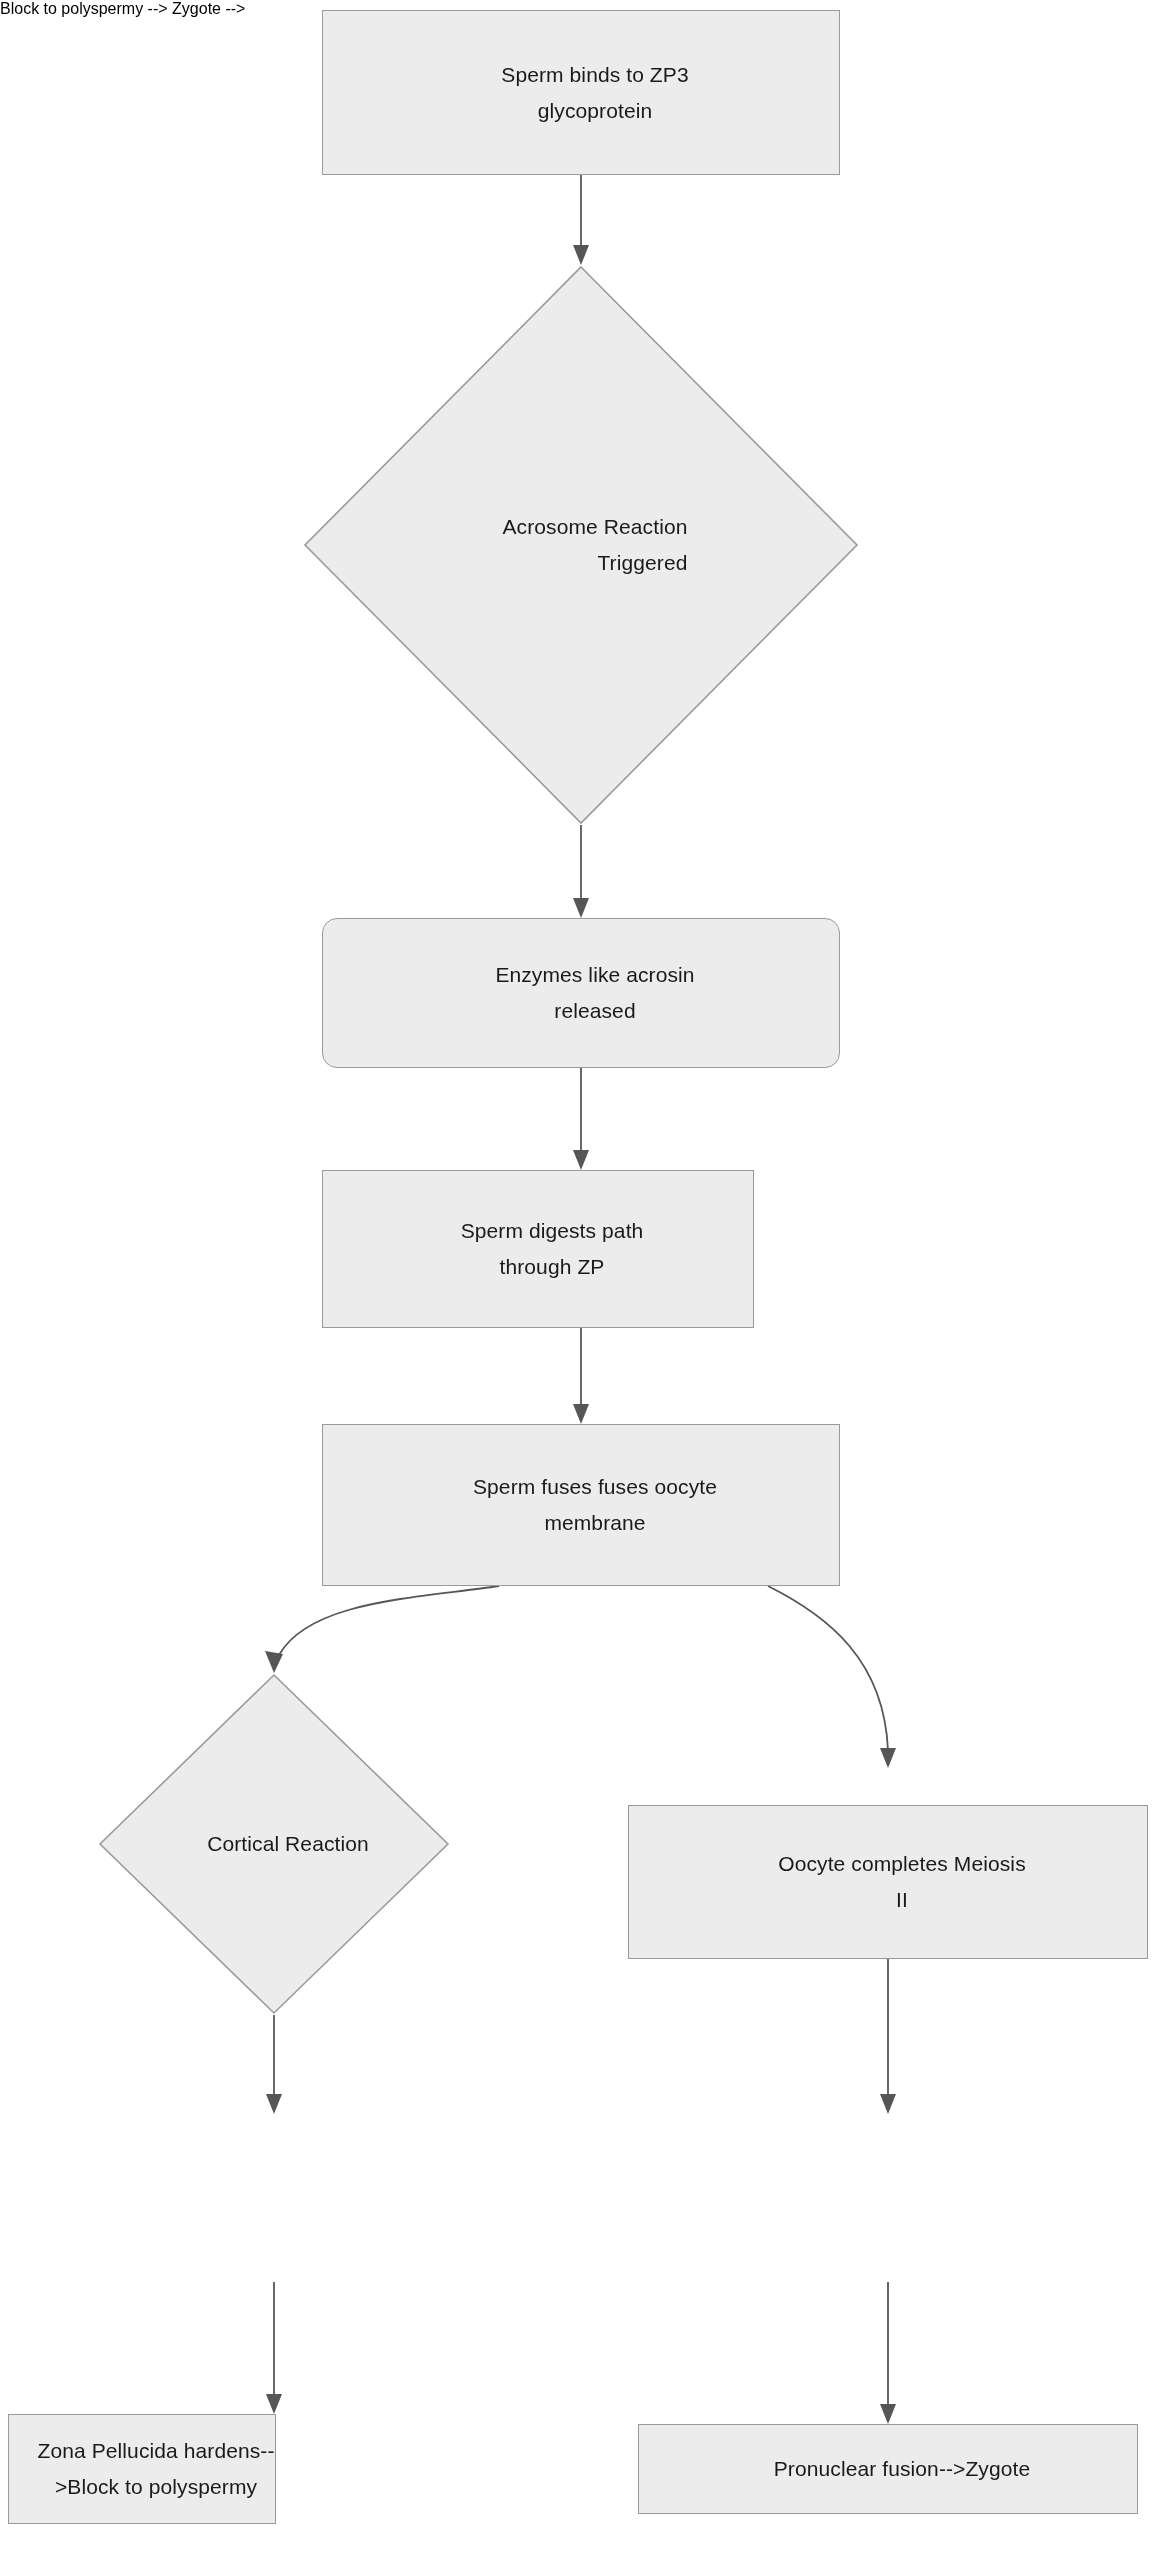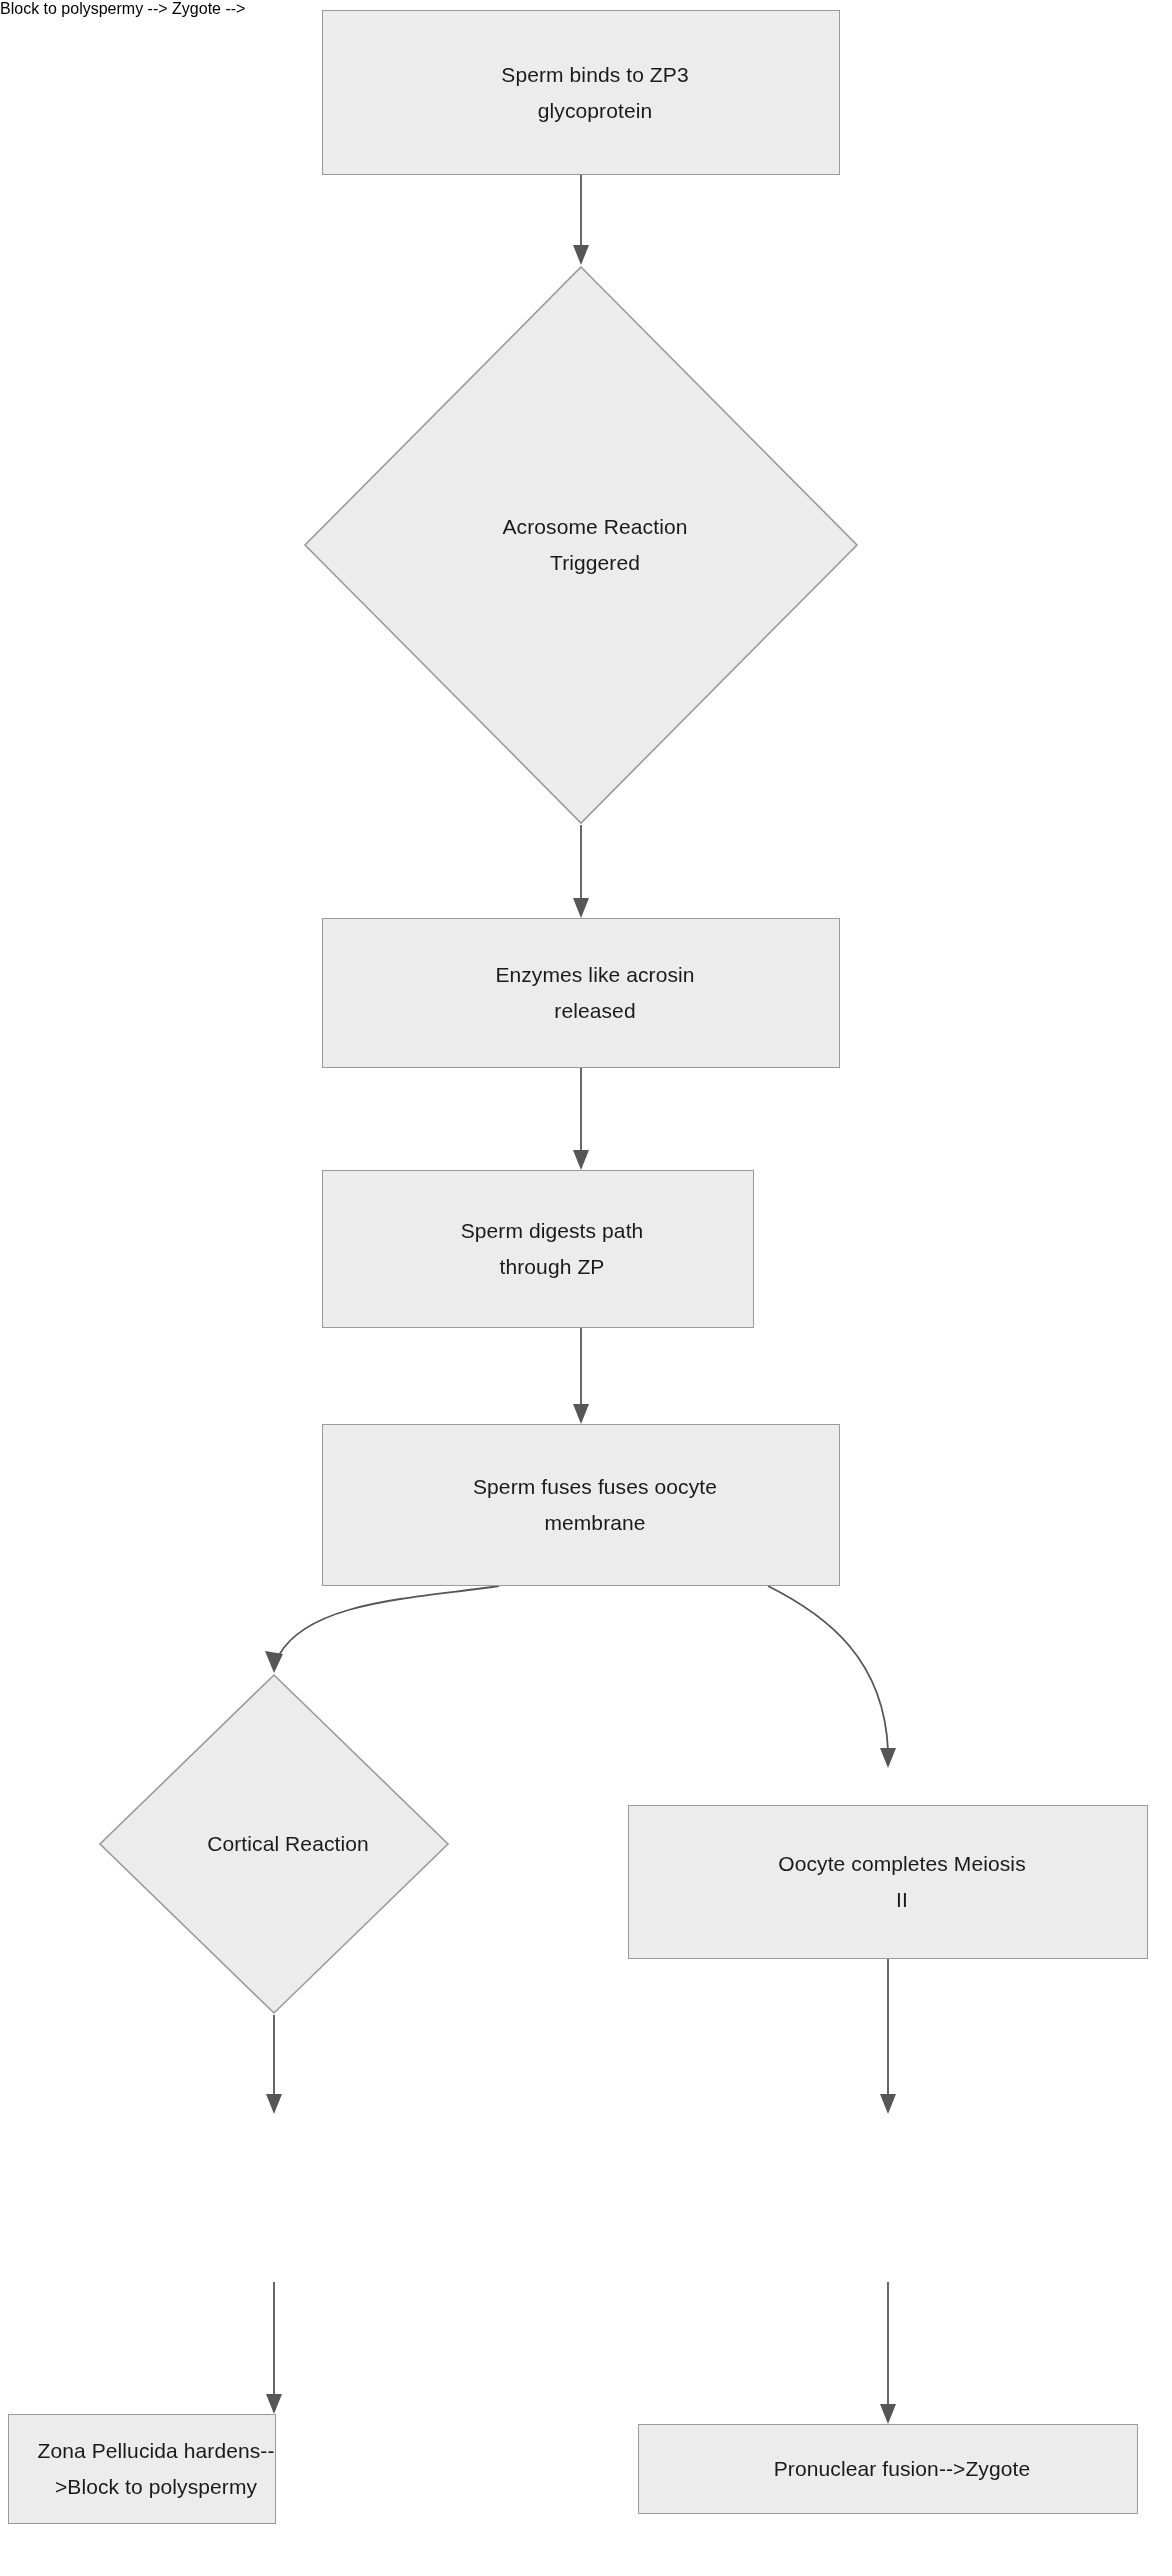"Acrosome Reaction" div.node { text-align: none -> right }
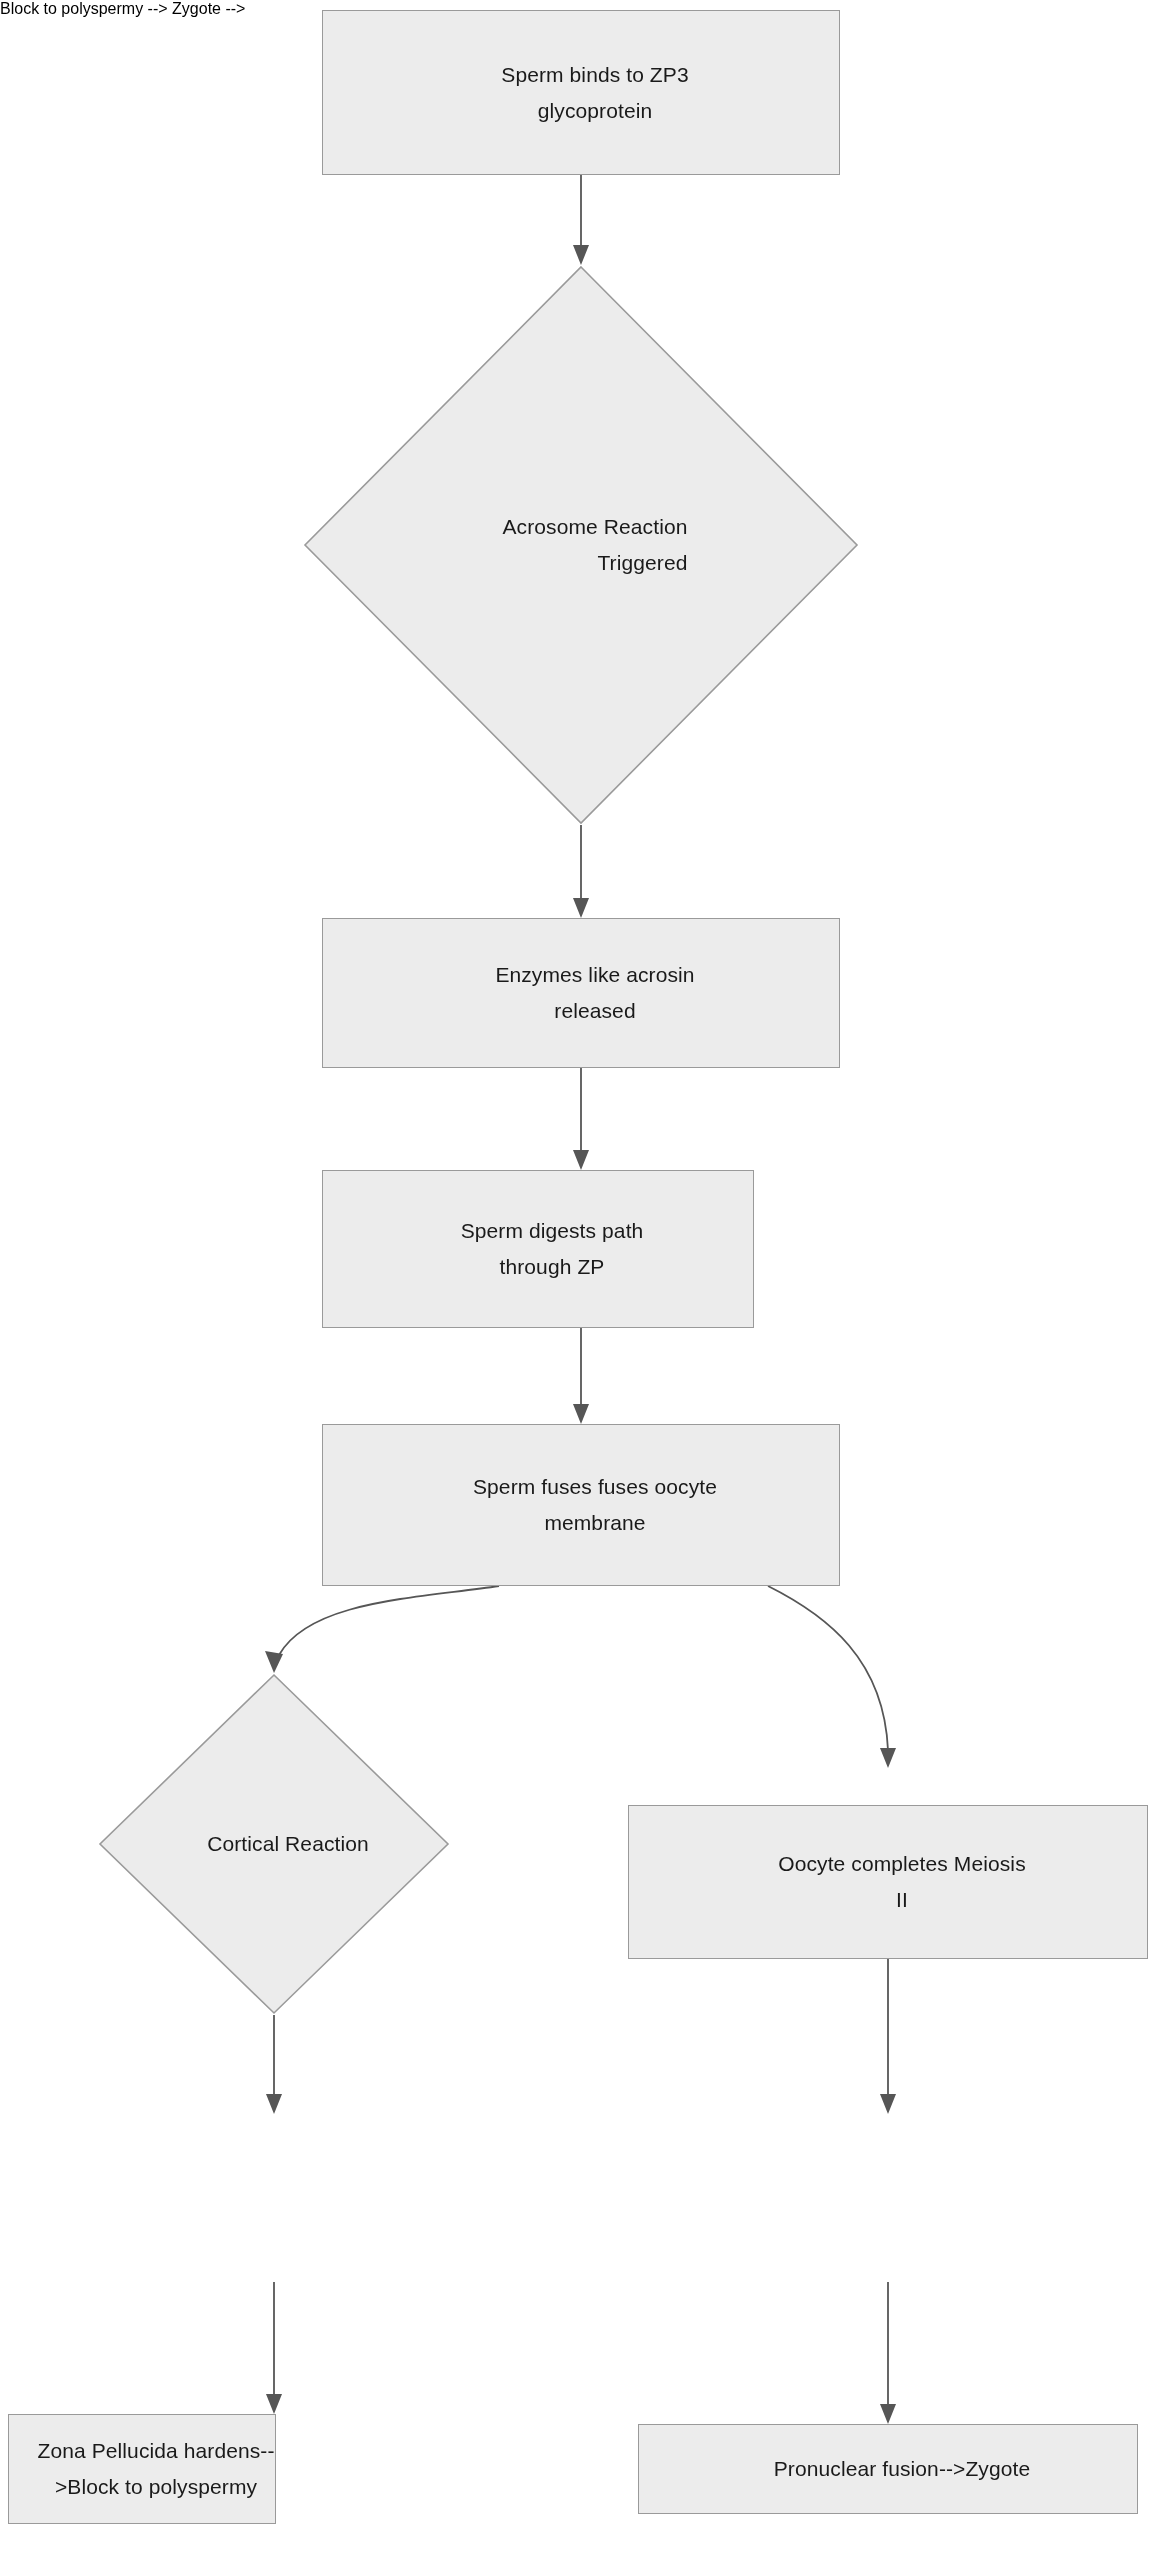"Enzymes like acrosin" div.node { border-radius: none -> 15px }
